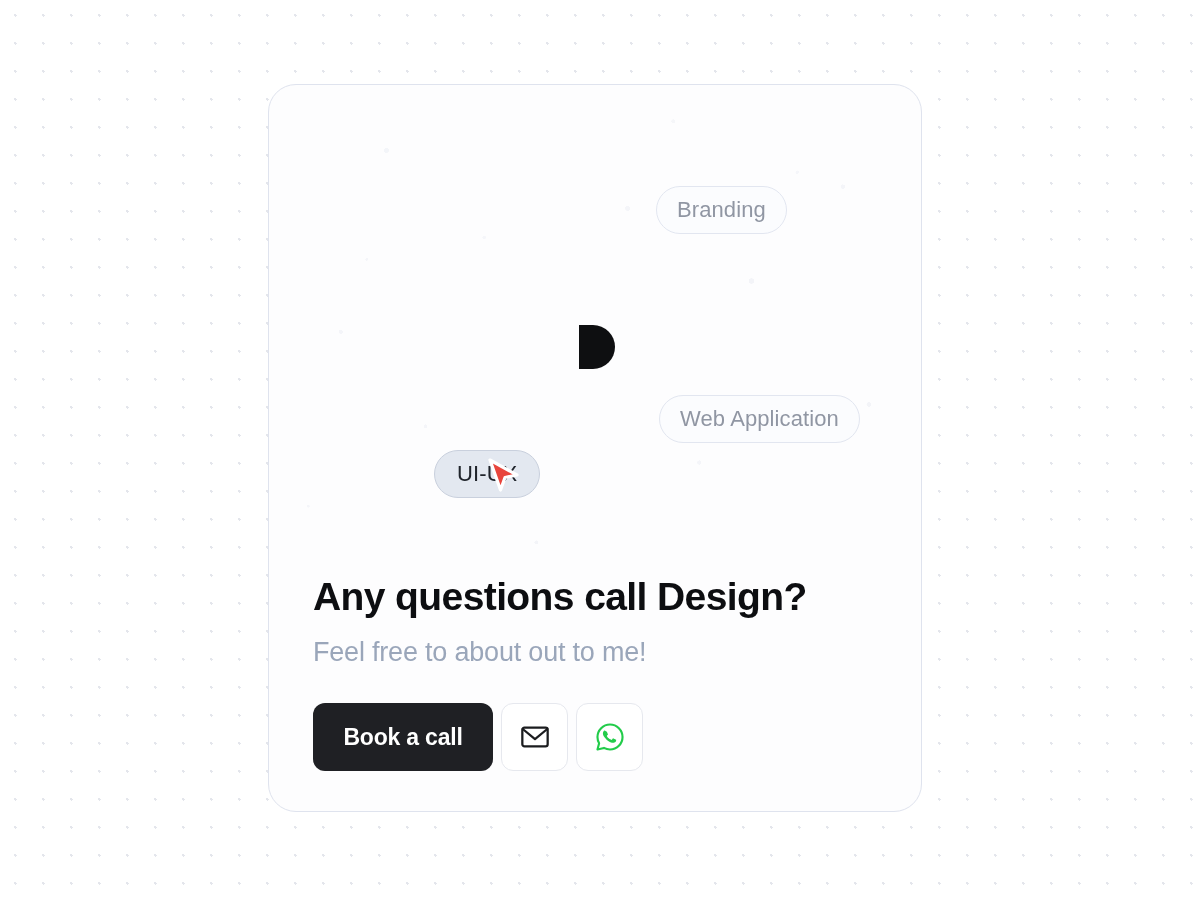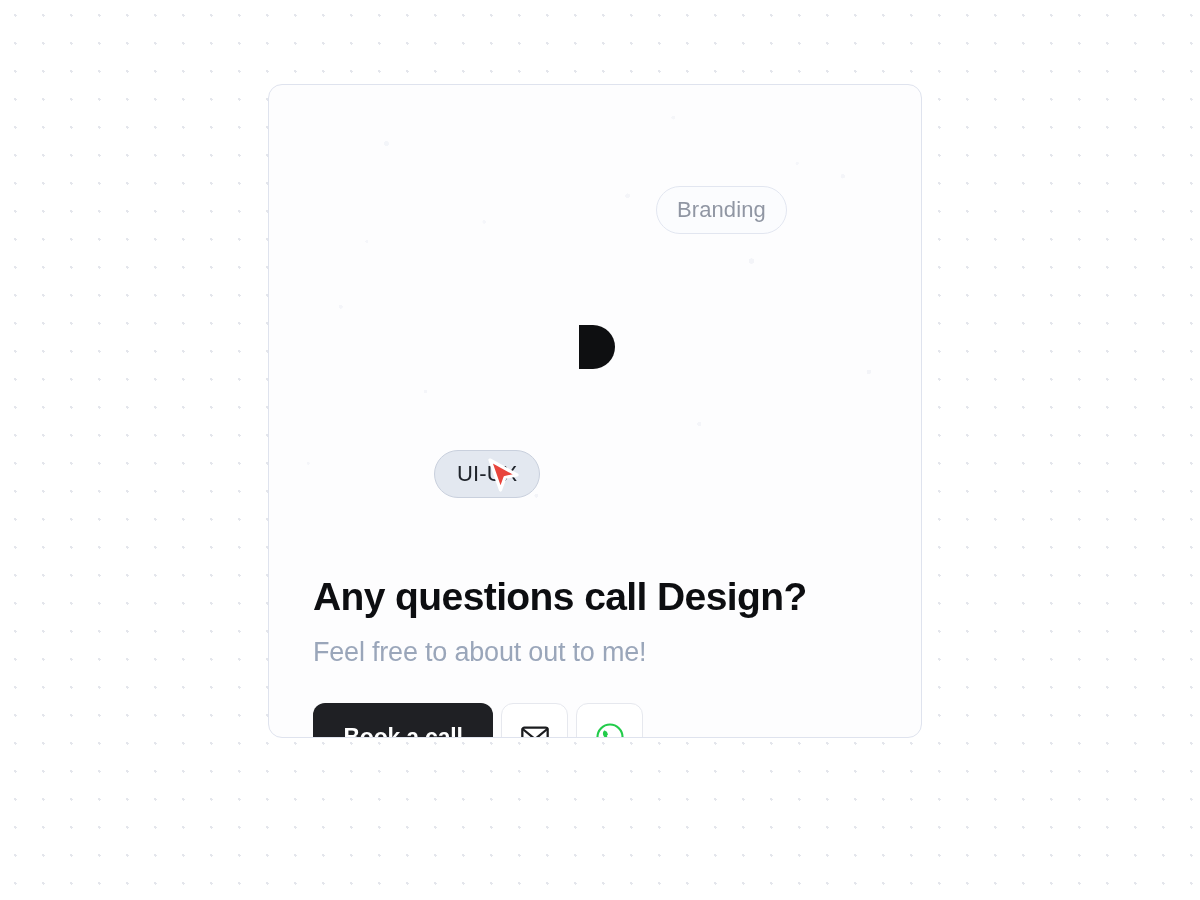"Branding" #contact-card { border-radius: 14px -> 28px; height: 654px -> 728px }
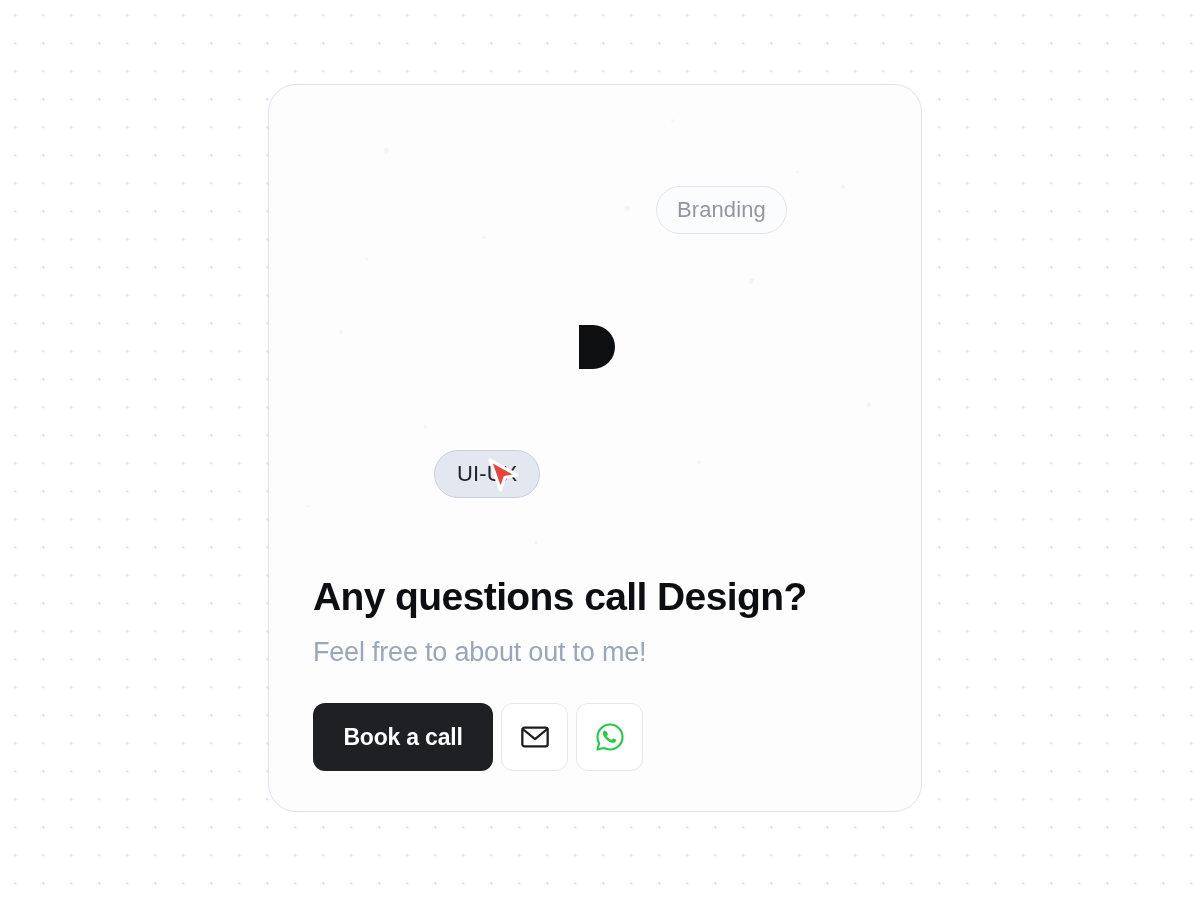"Web Application" div.pill { html: none -> <div> <span>Web Application</span> </div> }
